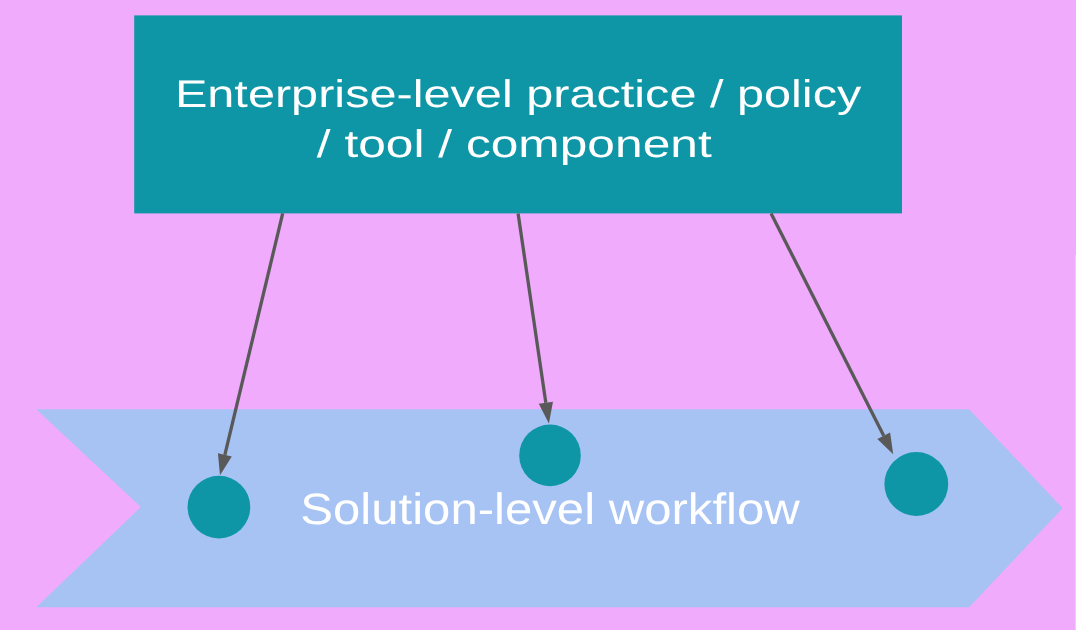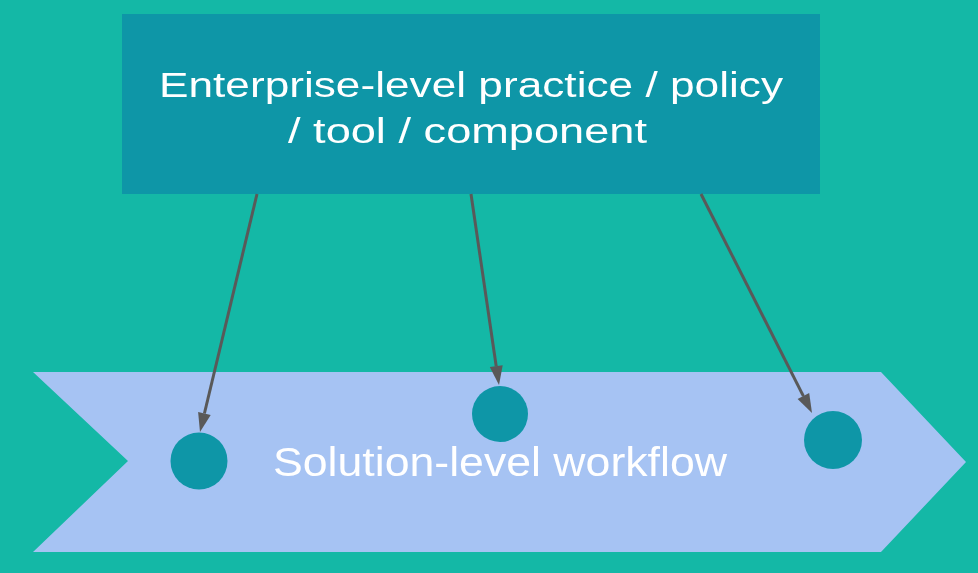"Enterprise-level practice / policy" .canvas { background: #14b8a6 -> #f0abfc }
